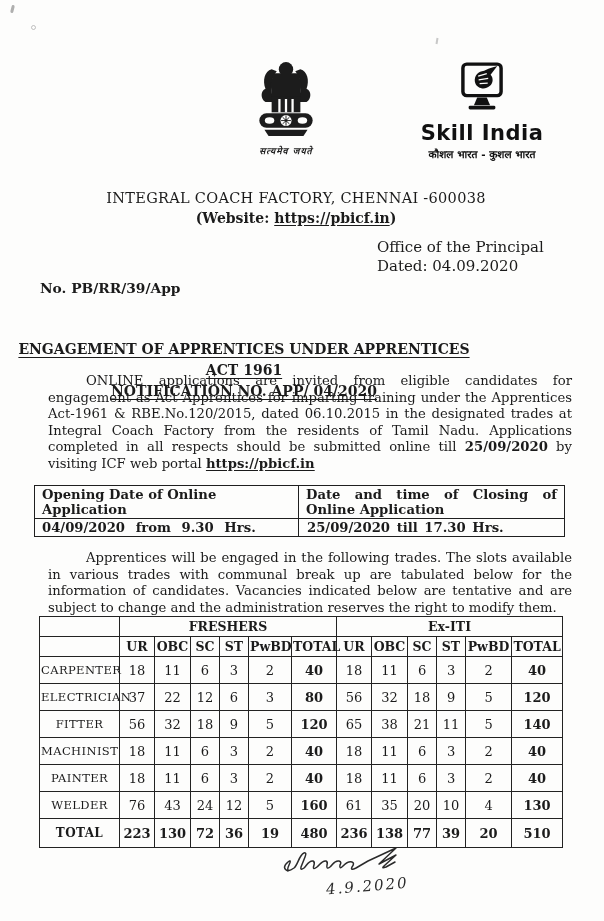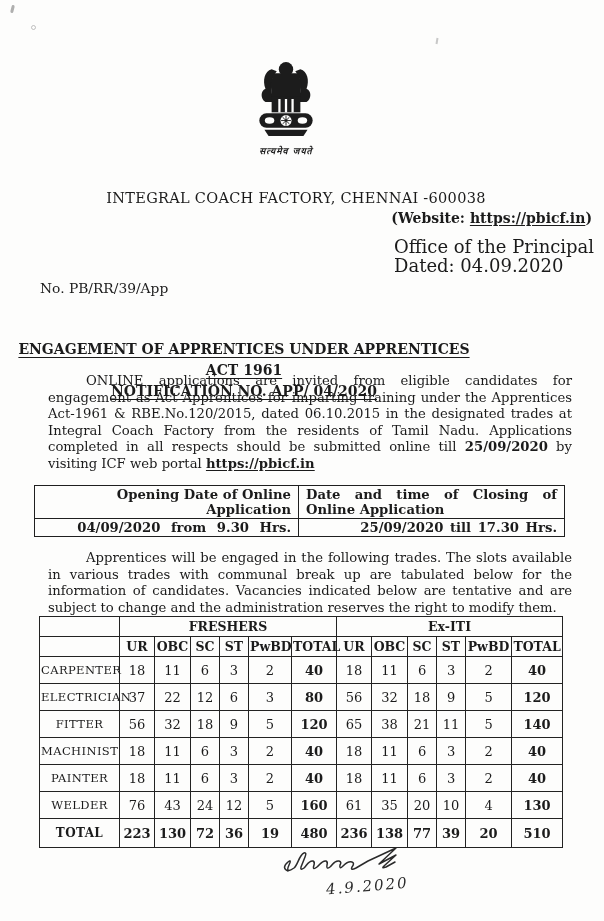"Skill India" div.skill-india { html: none -> <div> <svg> <rect></rect> <path></path> <path></path> <path></path> <rect></rect> </svg> <div>Skill India</div> <div>कौशल भारत - कुशल भारत</div> </div> }
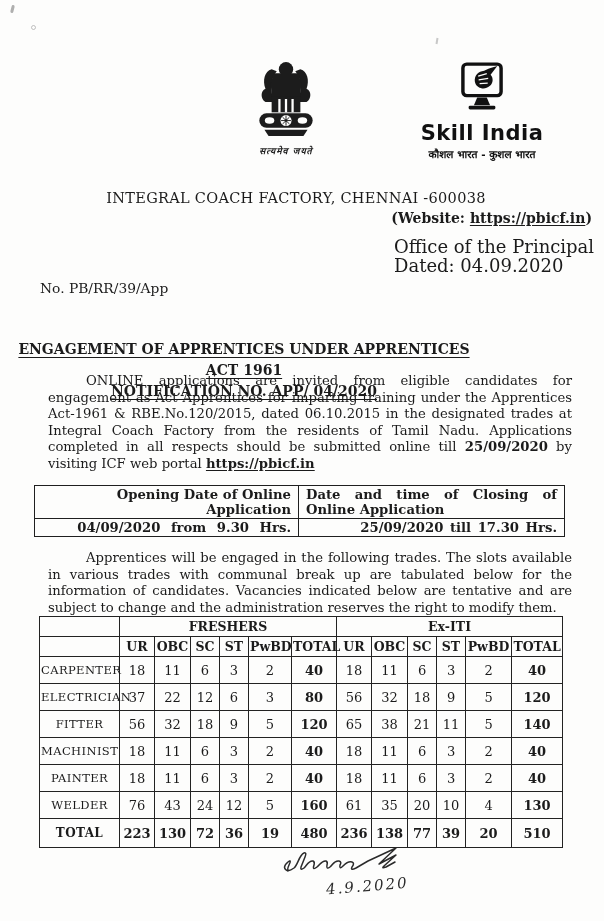"(Website: https://pbicf.in)" .website-line { text-align: right -> center }
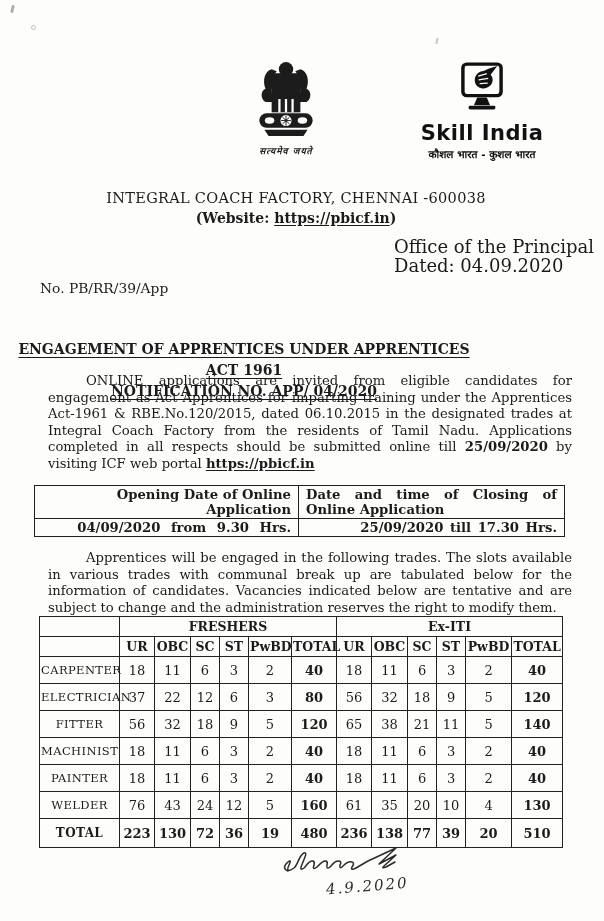"Office of the Principal" .office-block { font-size: 18px -> 15px; left: 394px -> 377px }
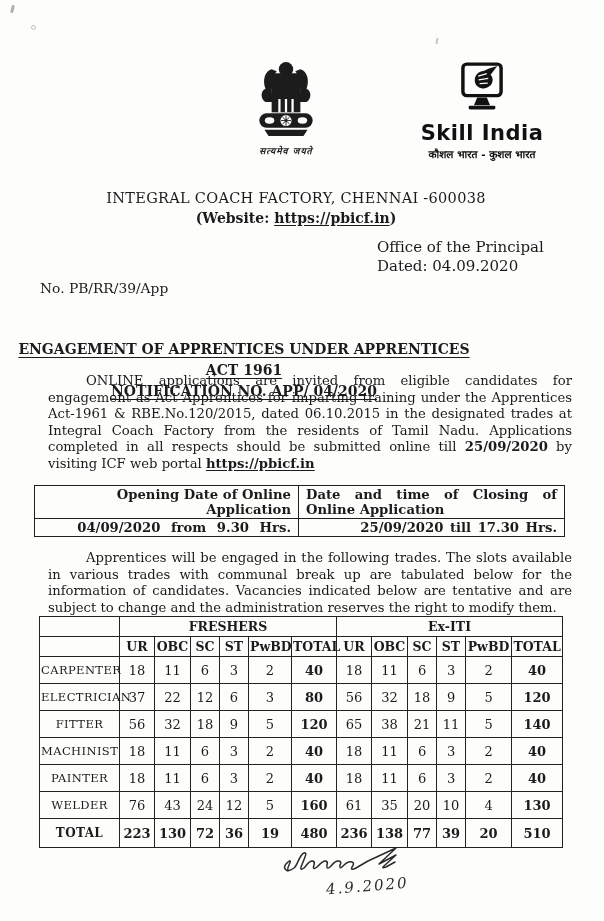"No. PB/RR/39/App" .ref-no { font-weight: none -> bold }
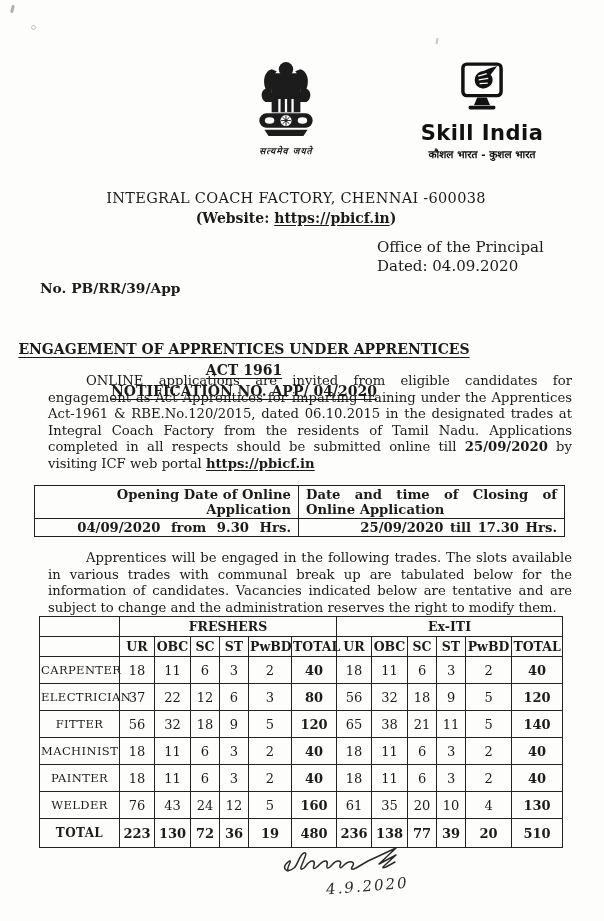"Opening Date of Online Application" .dates-table td { text-align: right -> none }
